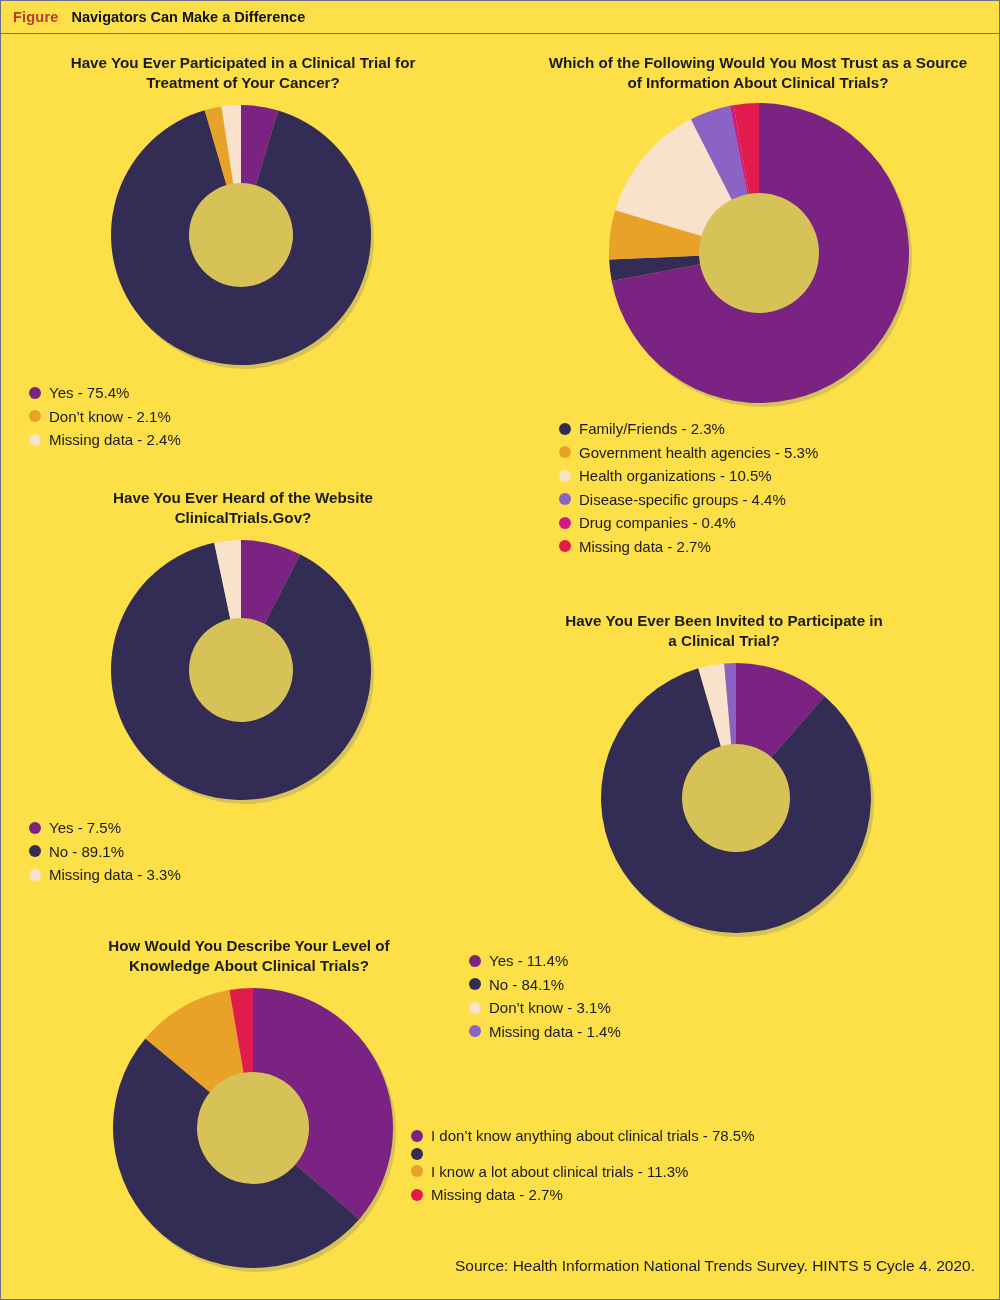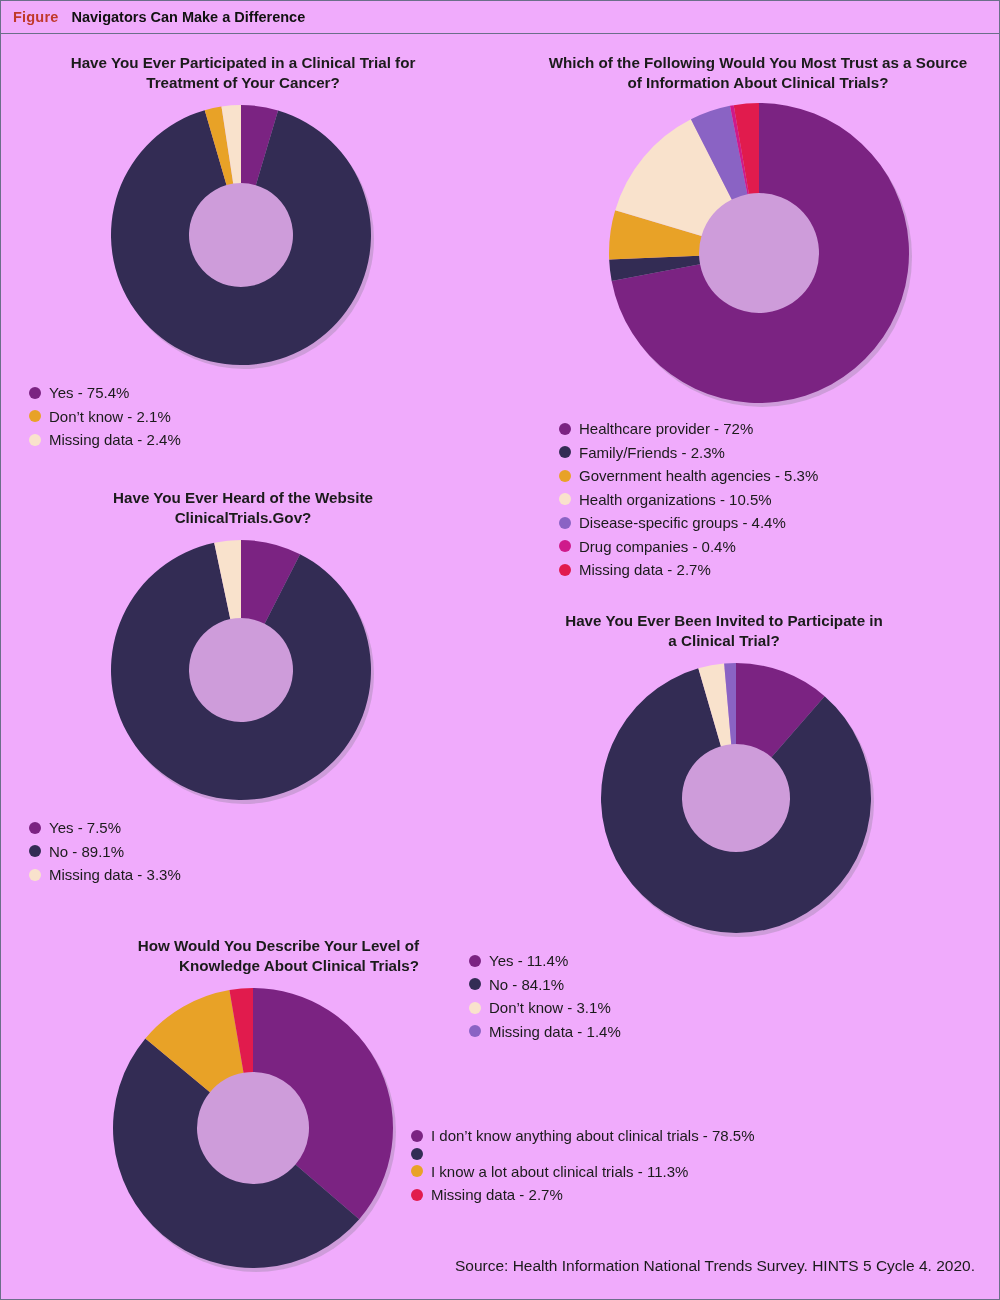"Figure" #page { background: #f0abfc -> #fde047 }
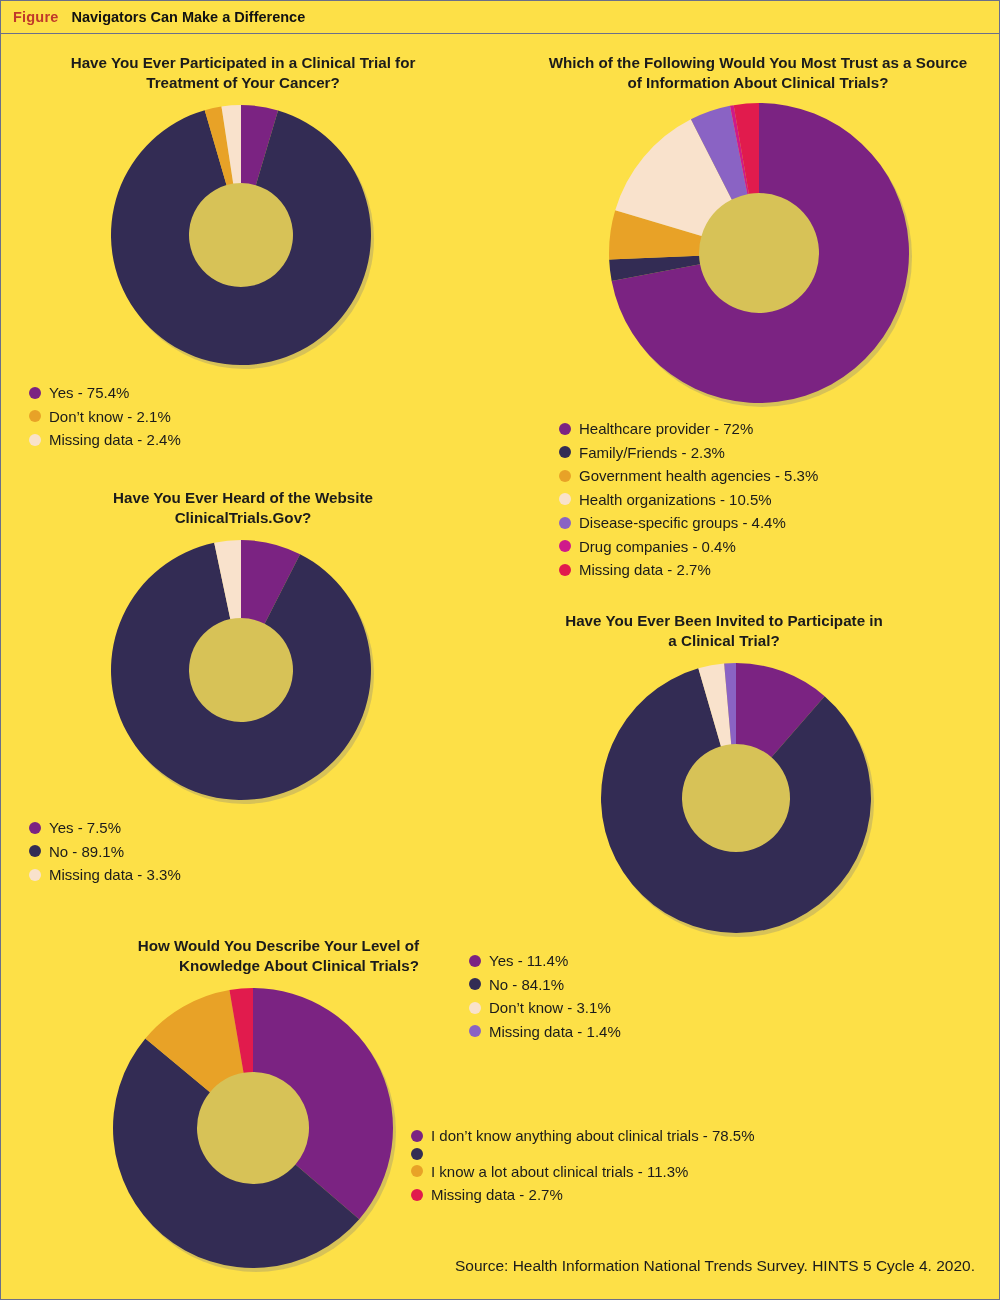"Healthcare provider - 72%" div.row { html: <div> <span></span> <span>Healthcare provider - 72%</span> </div> -> none }
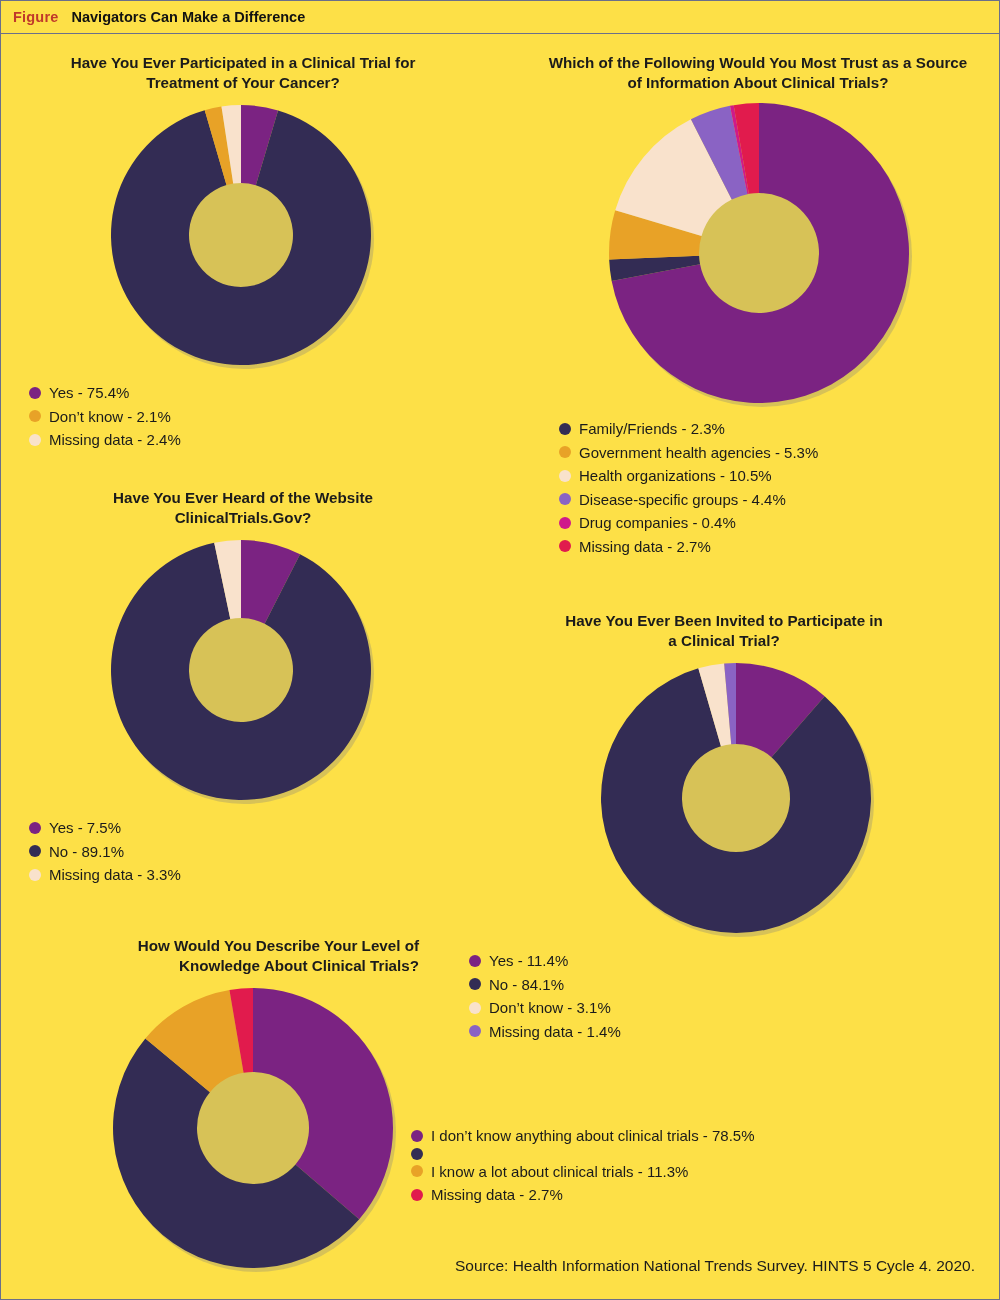"How Would You Describe Your" div.chart-title { text-align: right -> none }
